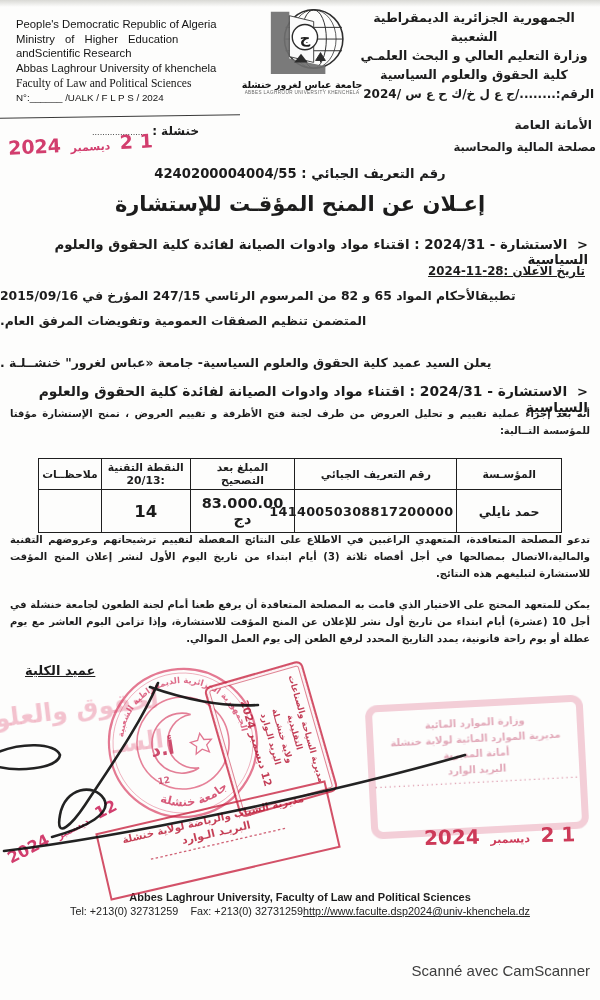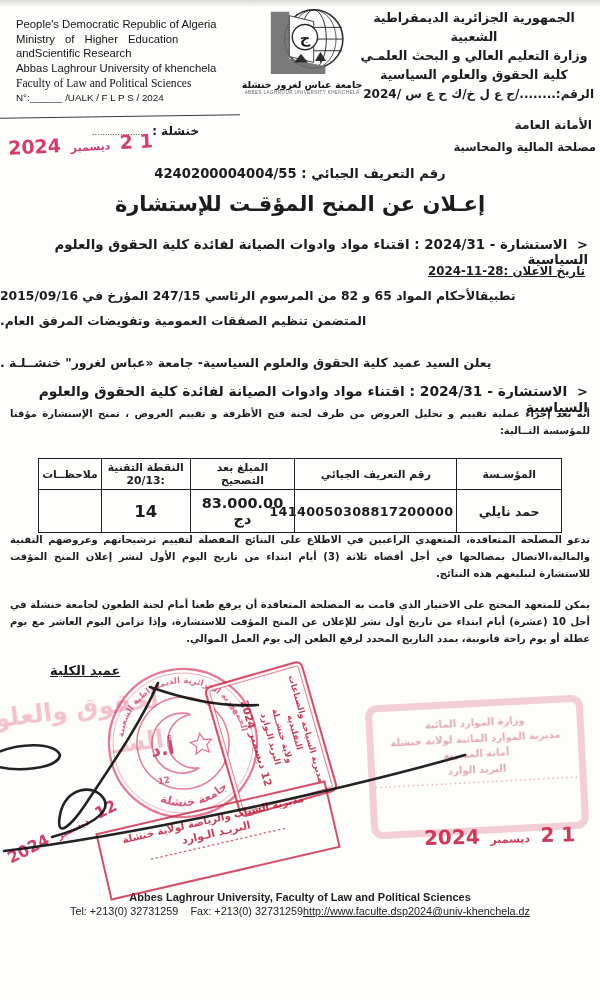"عميد الكلية" .dean { margin-left: 25px -> none }
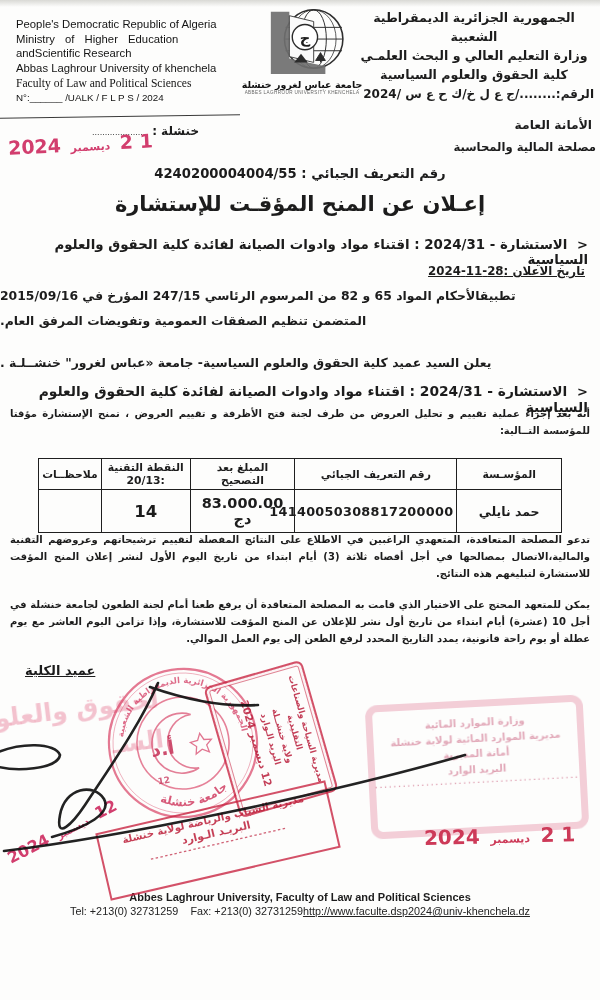"Scanné avec CamScanner" div.camscan { html: none -> <div>Scanné avec CamScanner</div> }
